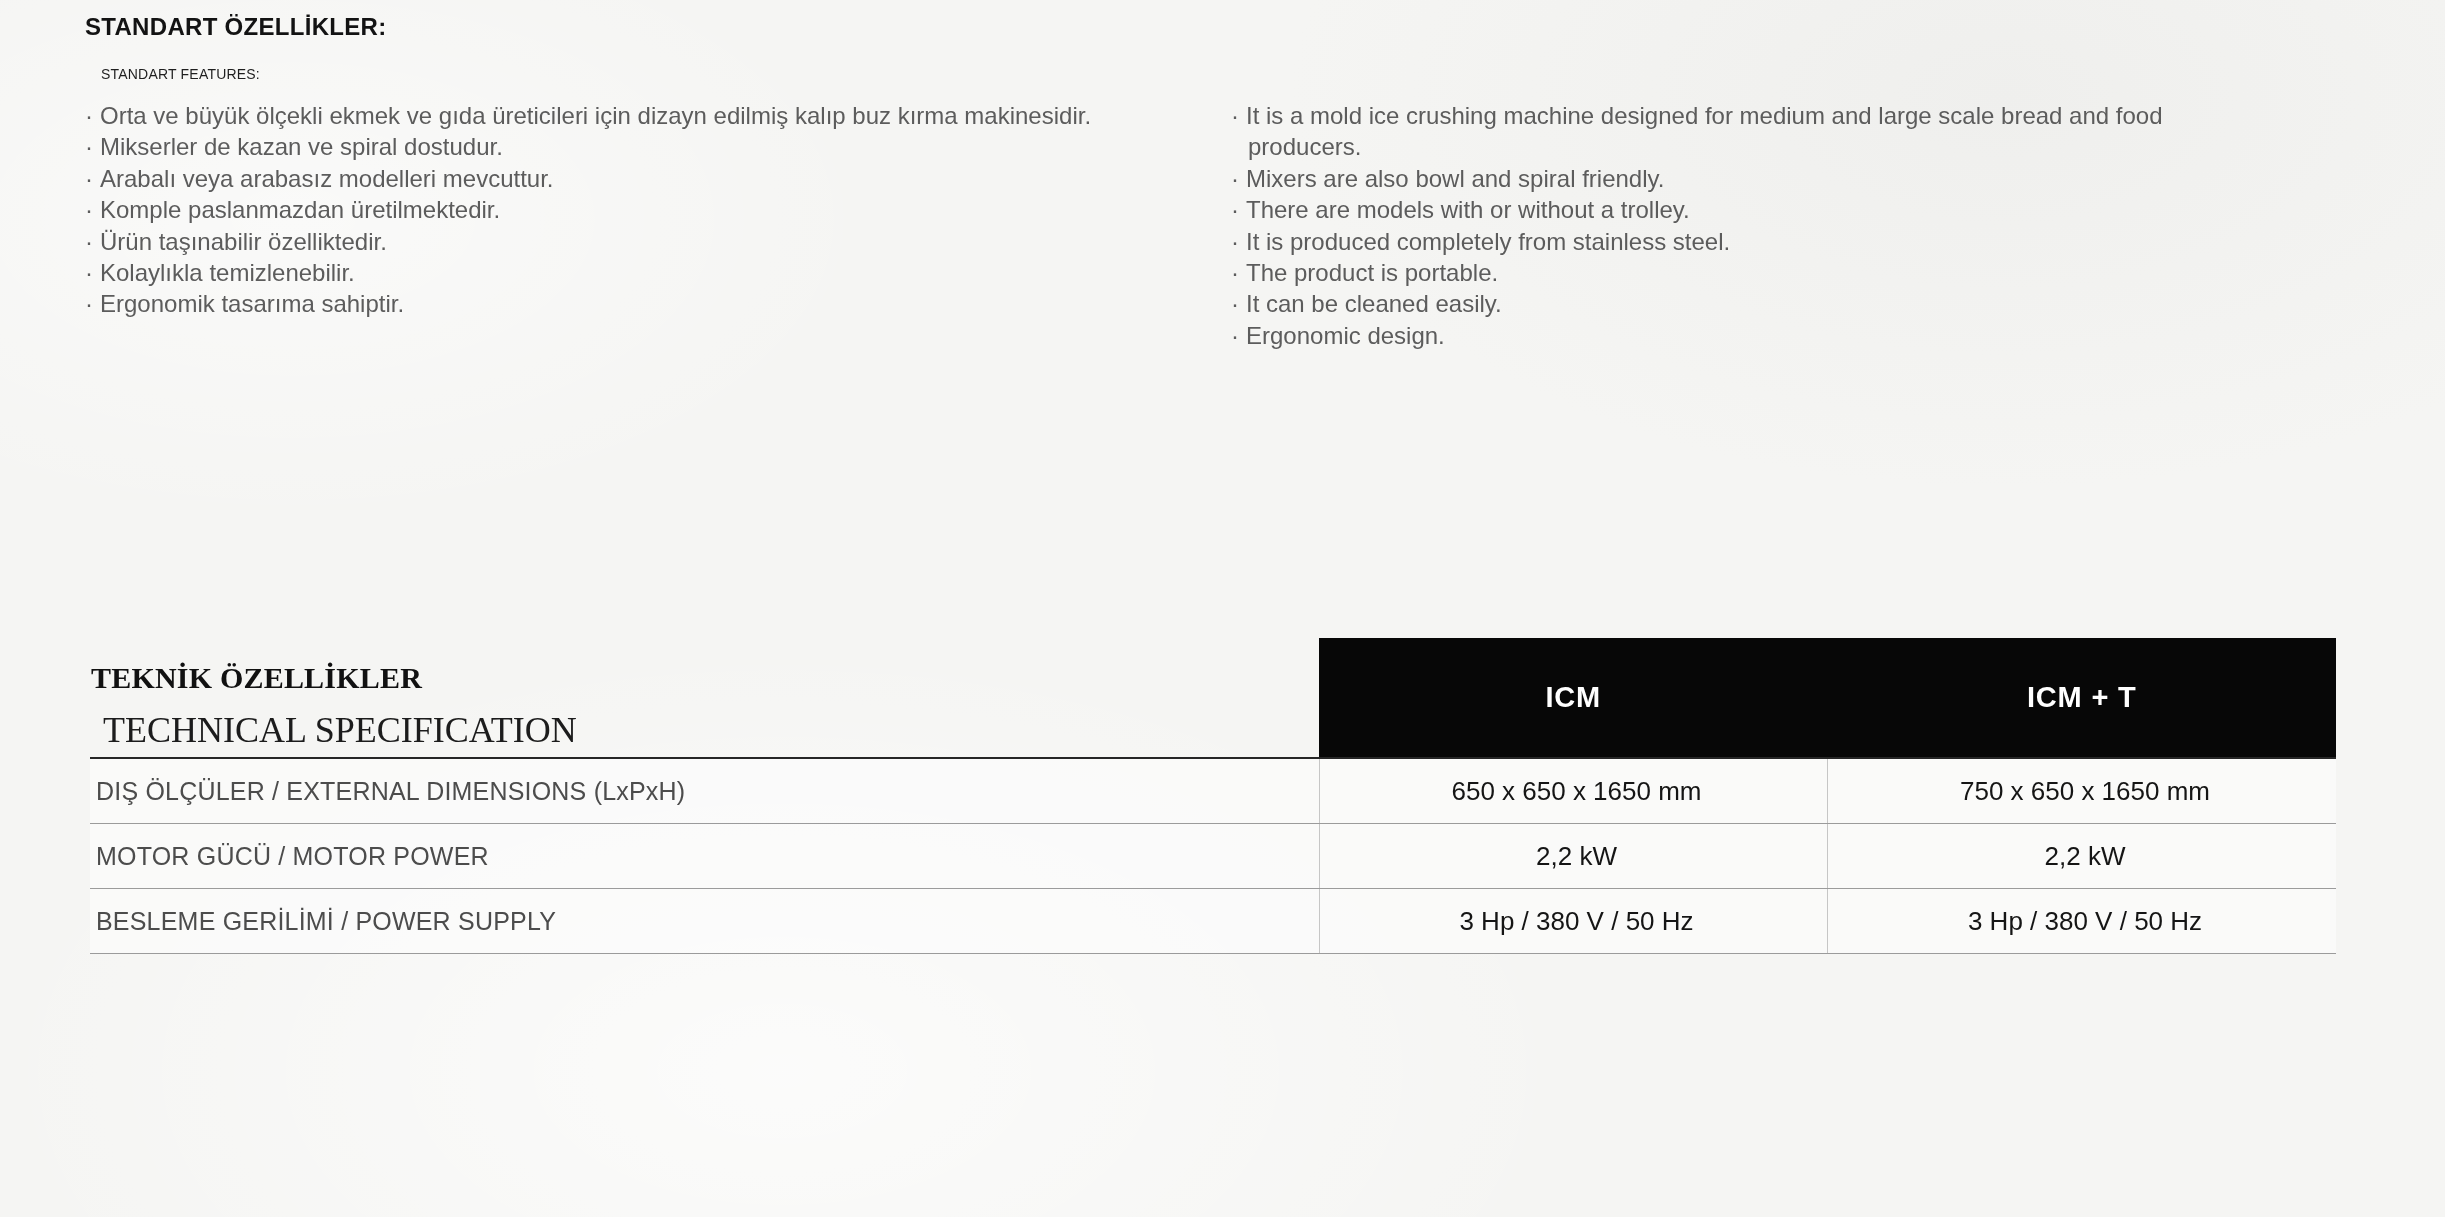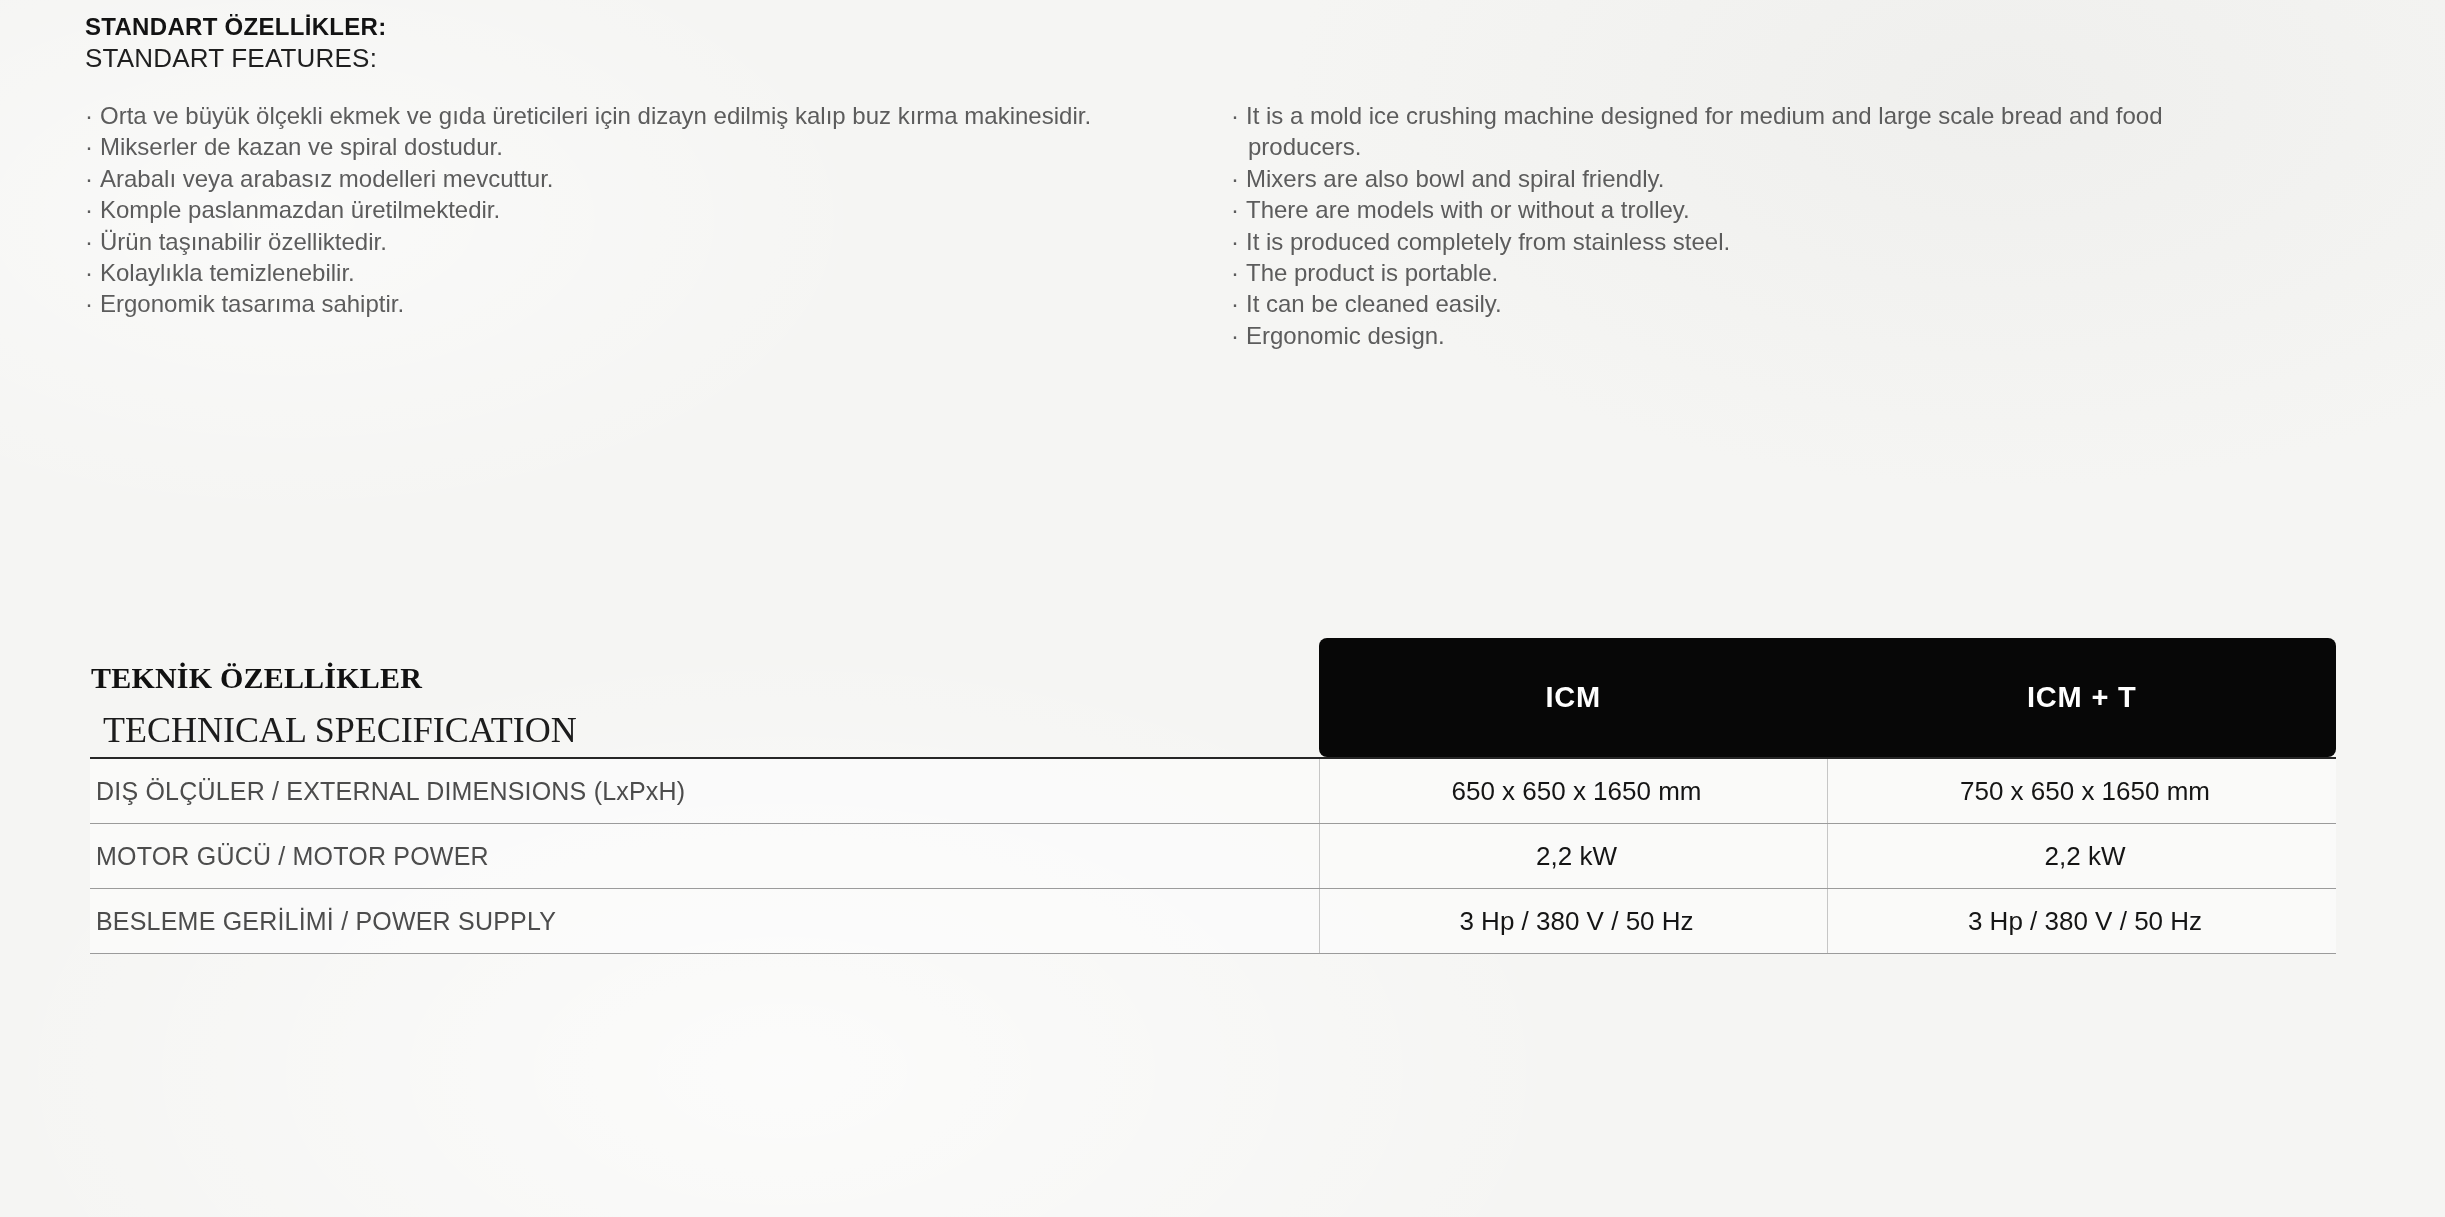"STANDART FEATURES:" .title-sub { font-size: 26px -> 14px; margin: 0 -> 16px }
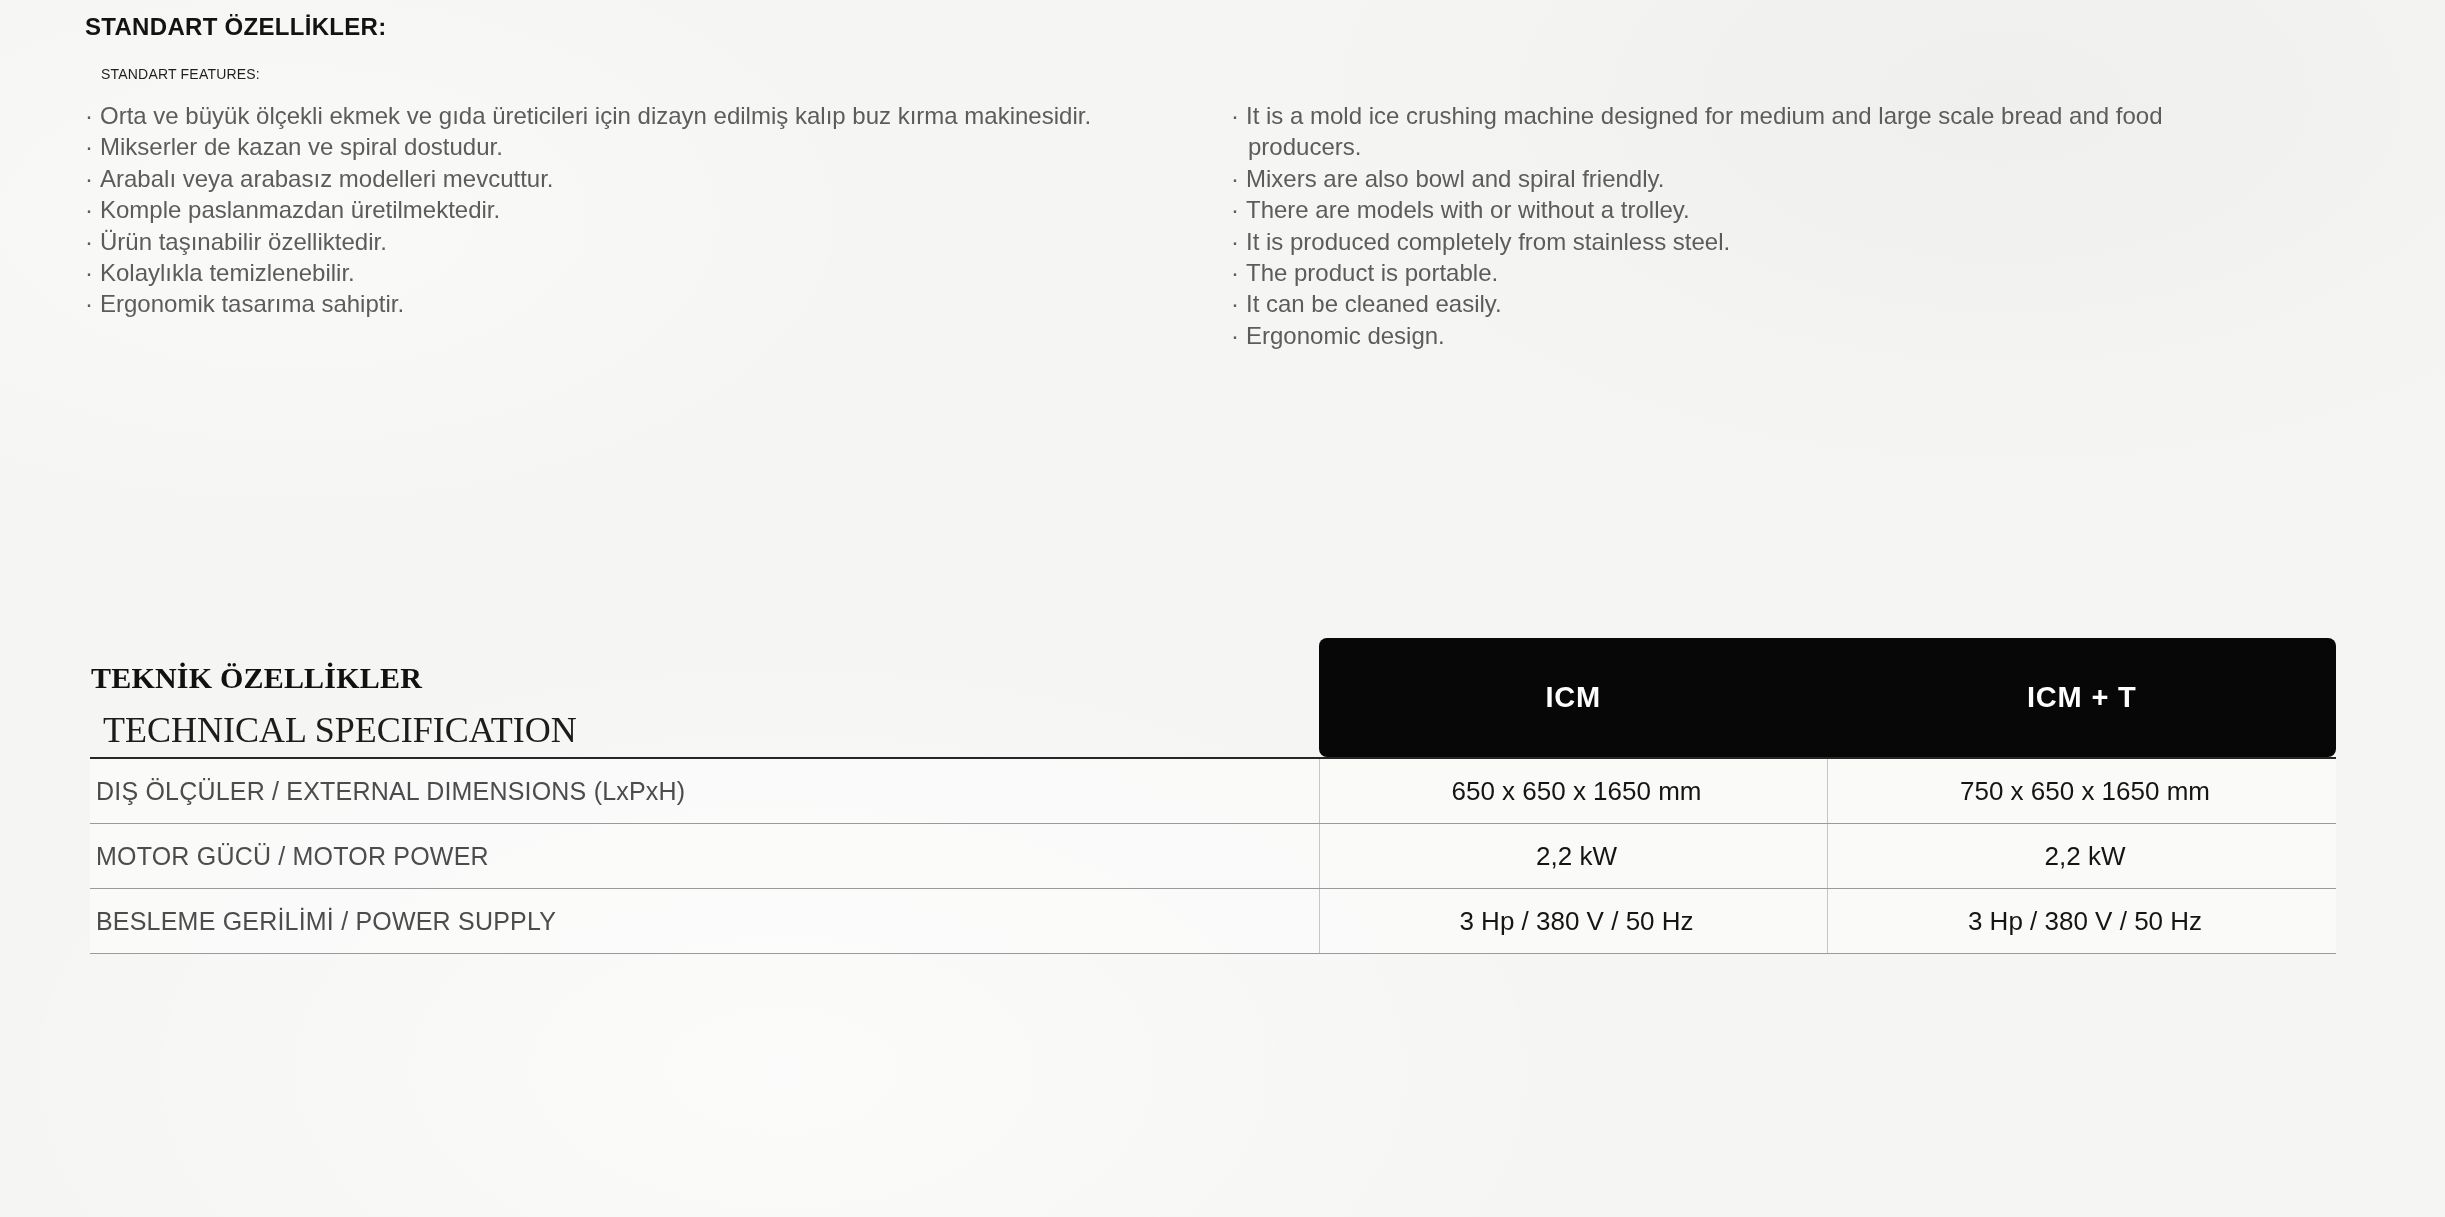"ICM" .black-header { border-radius: 8px -> none }
